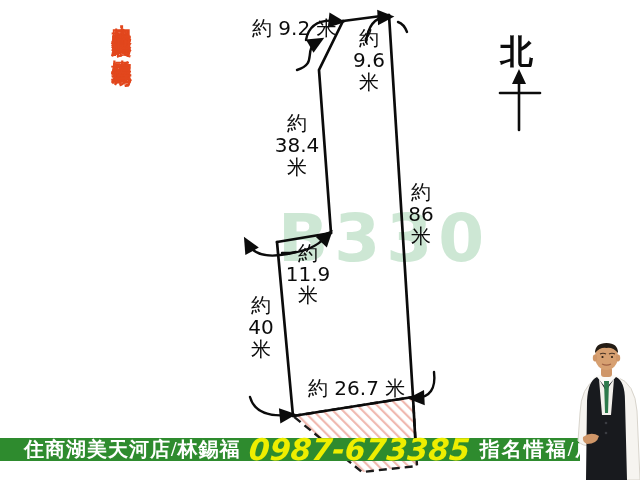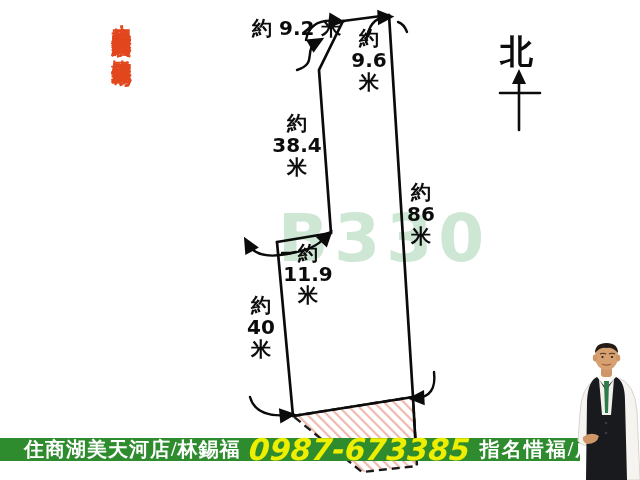"約 9.2 米" .dim { font-weight: 700 -> 400 }
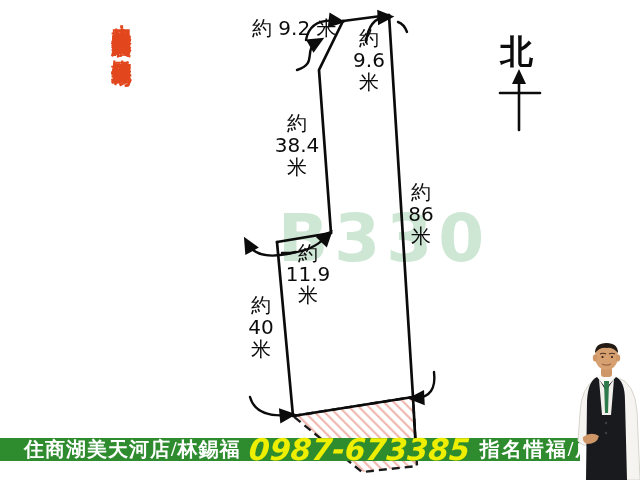"約 26.7 米" div.dim { html: none -> <div>約 26.7 米</div> }
